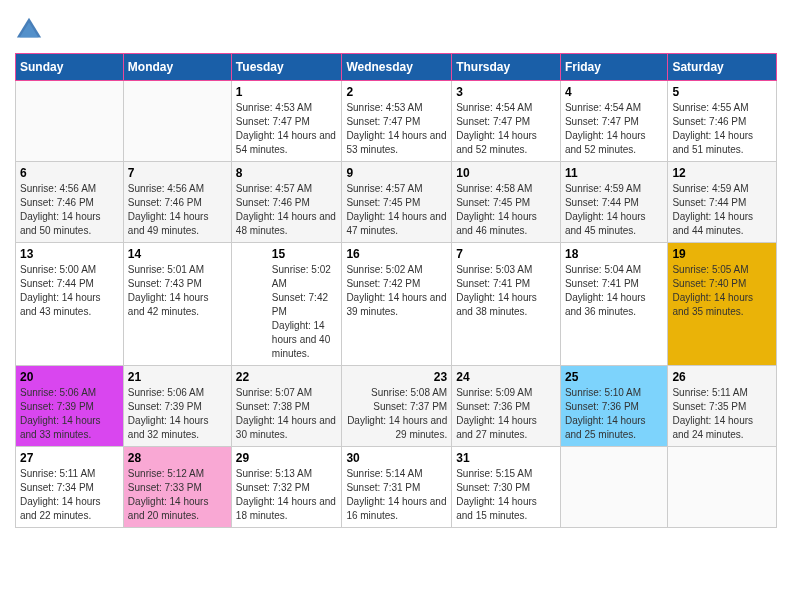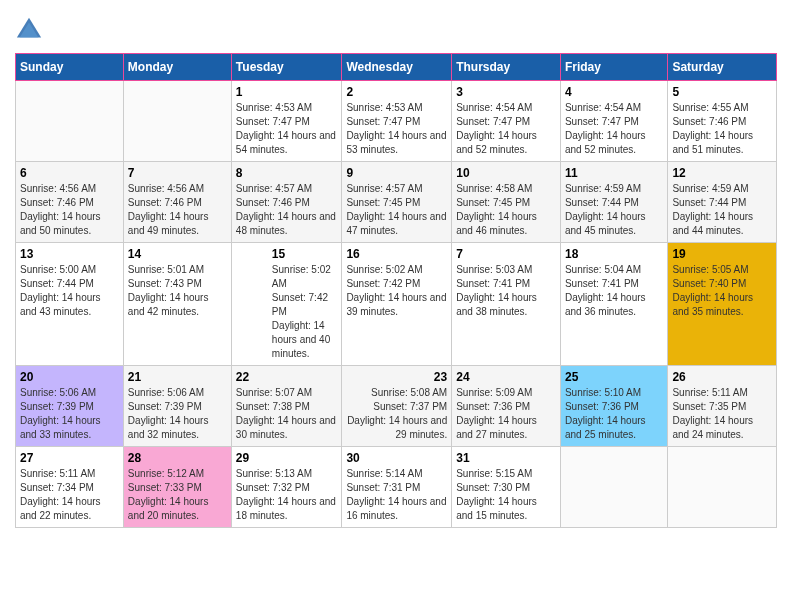"20" td { background-color: #c4b5fd -> #d946ef }
